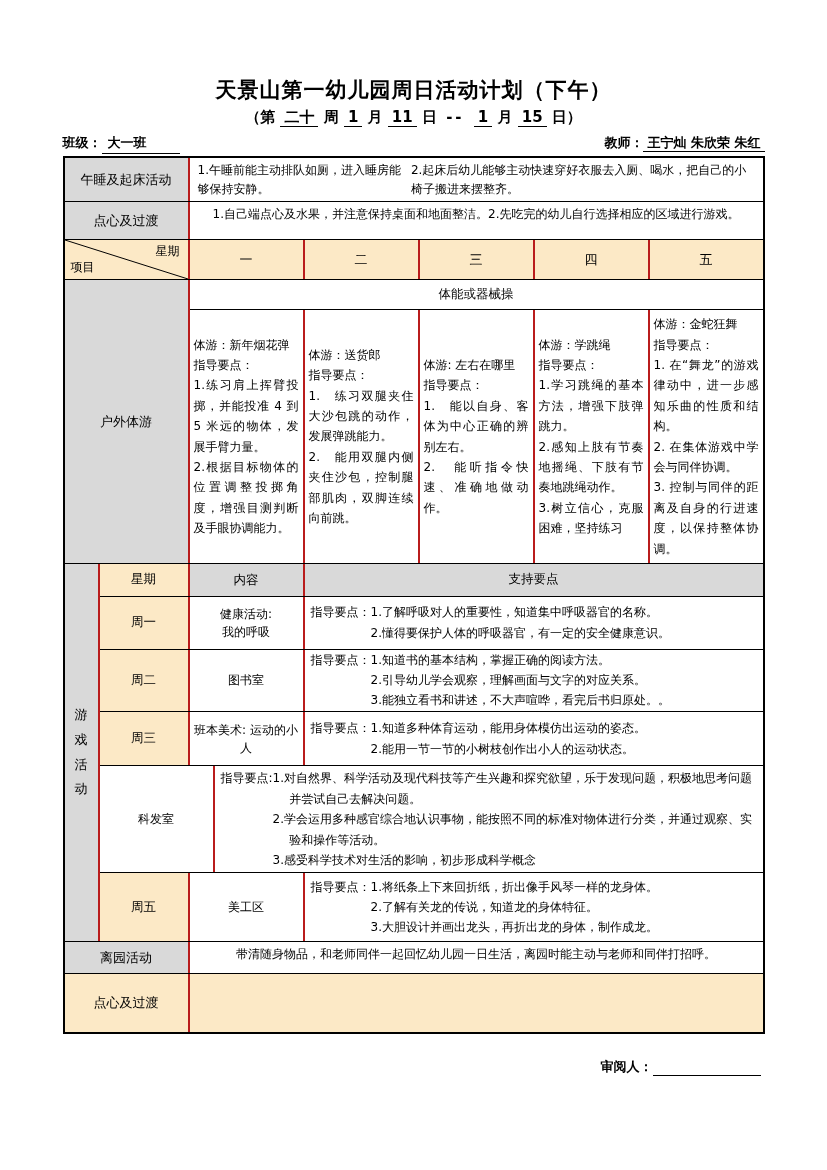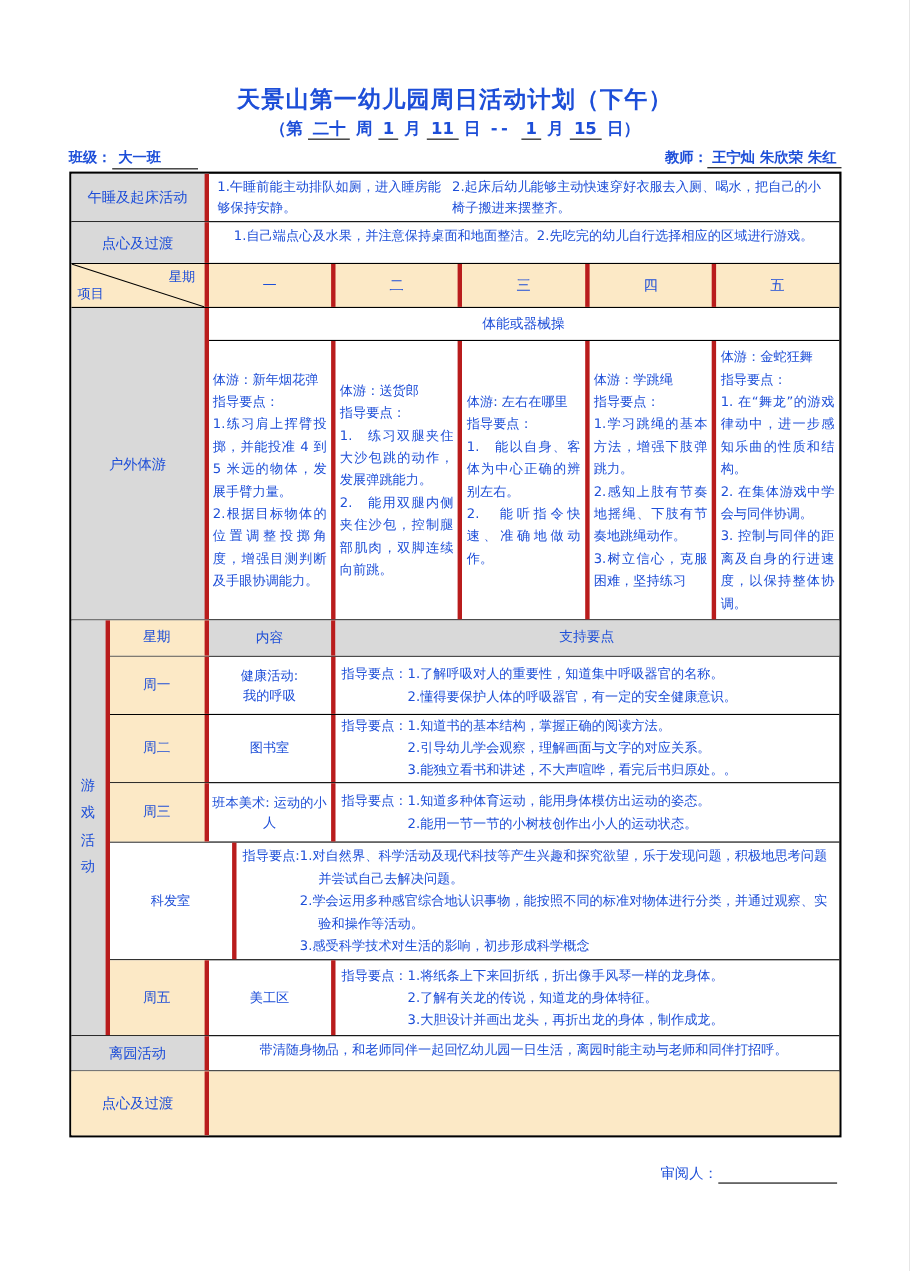"天景山第一幼儿园周日活动计划（下午）" .page { color: #1d4ed8 -> #000000 }
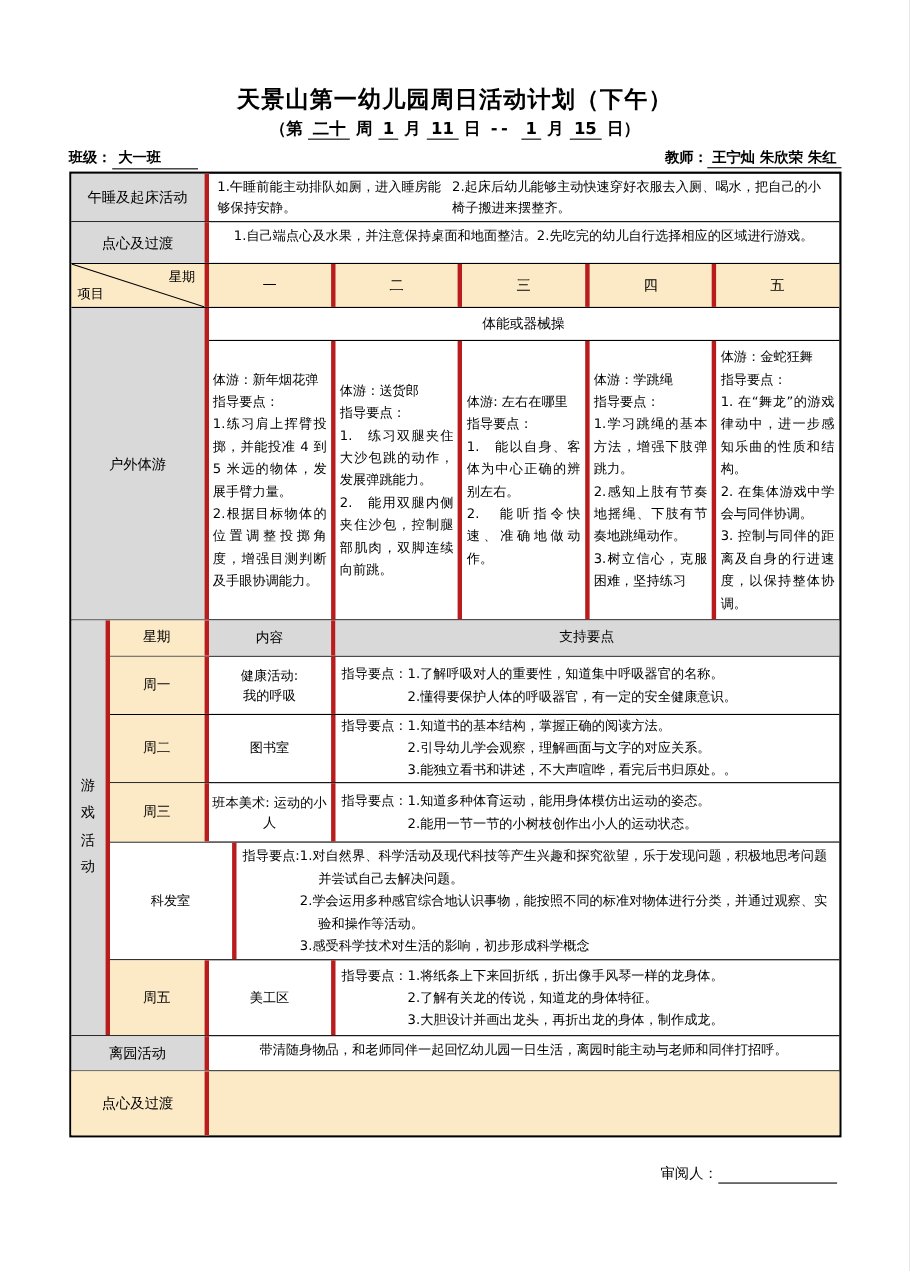"午睡及起床活动" .v-border { border-right: 4px solid #b91c1c -> 2px solid #b91c1c }
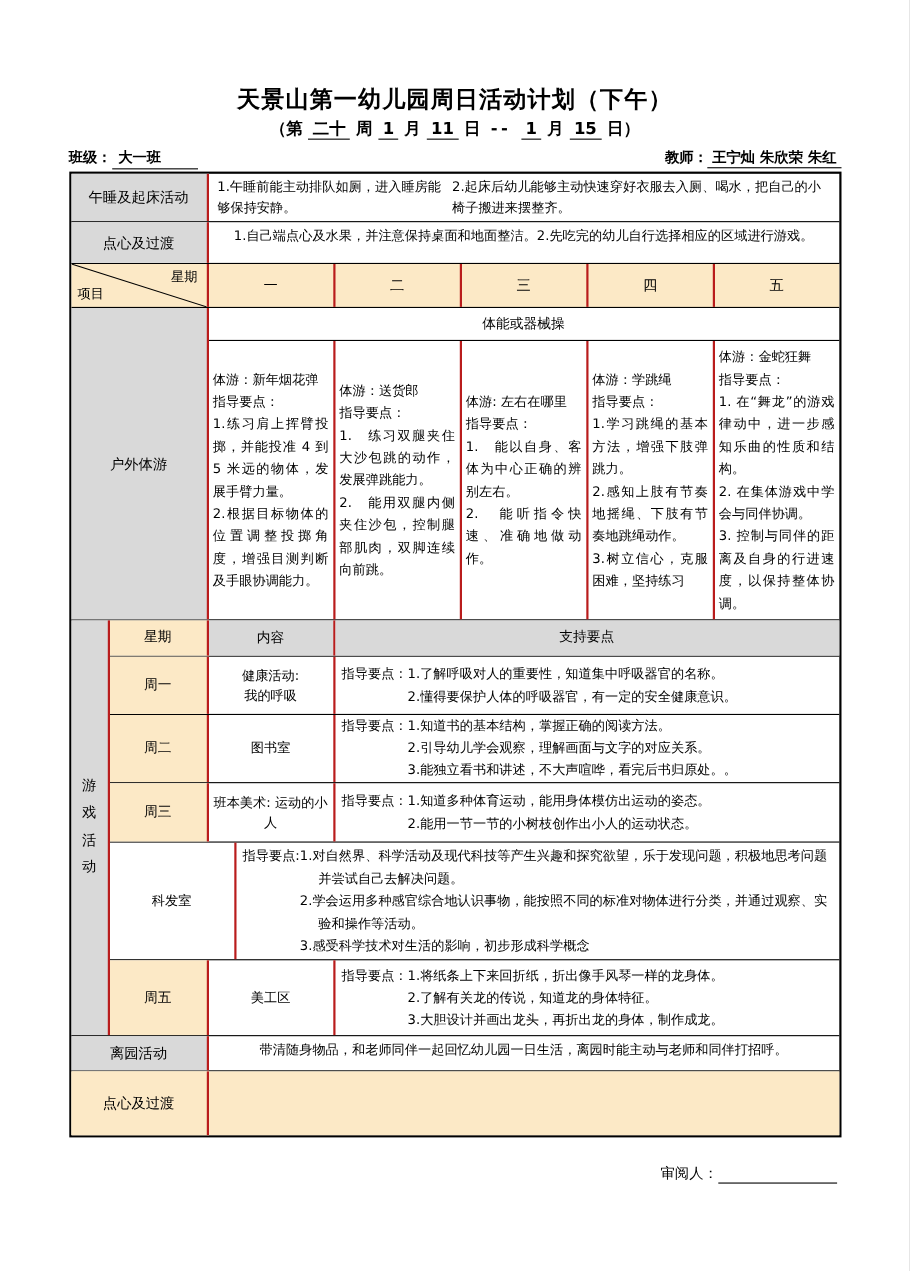"审阅人：" .reviewer { font-weight: normal -> bold }
